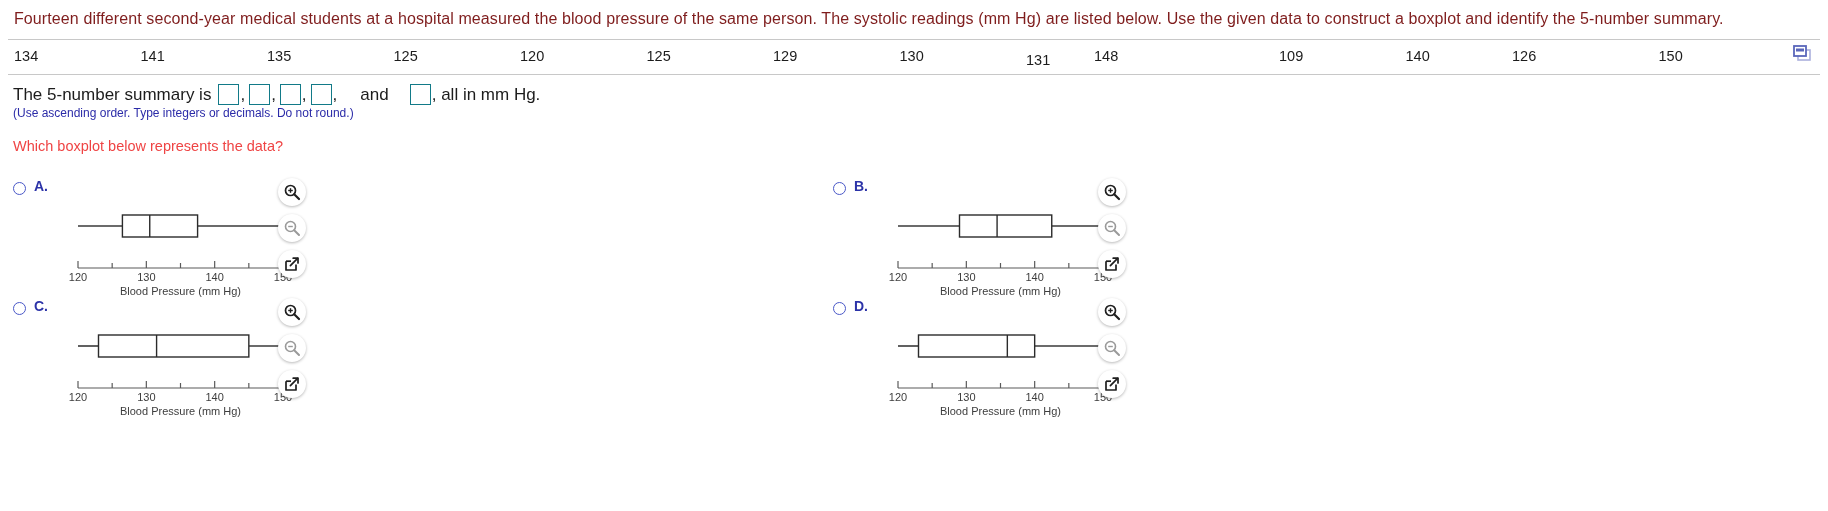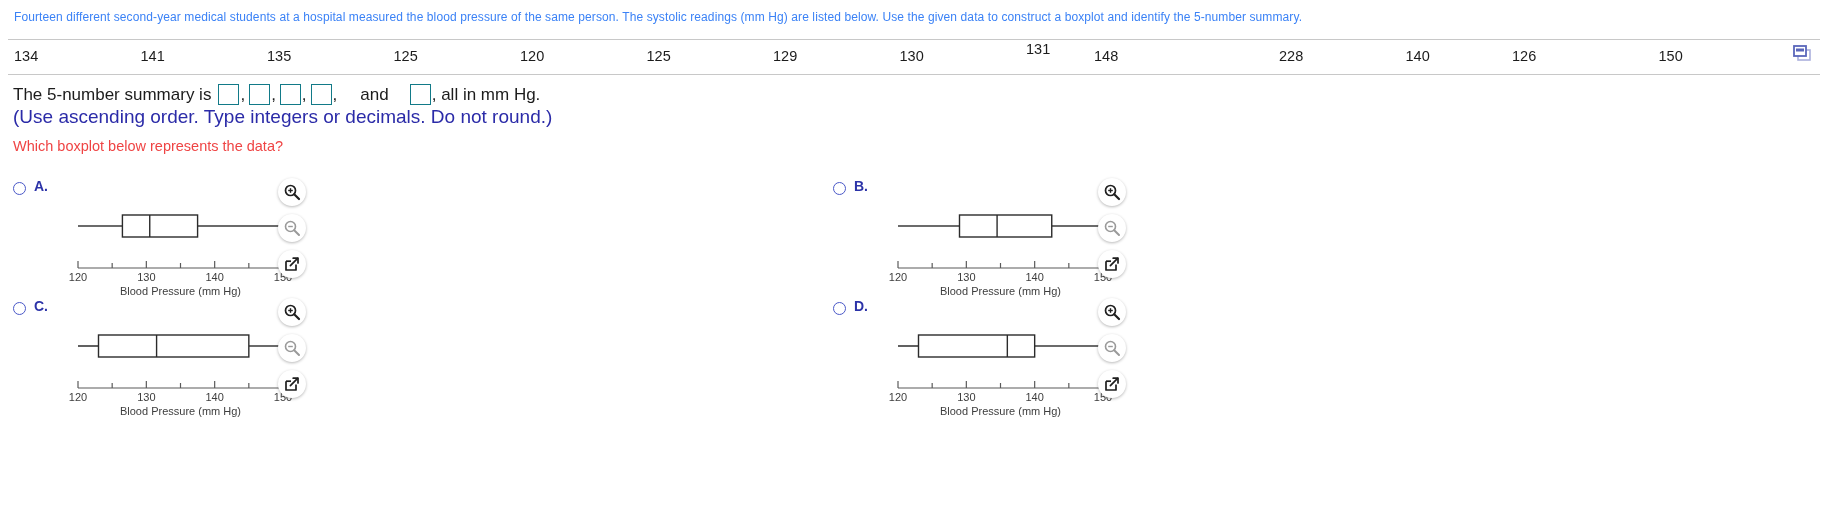"Fourteen different second-year medical" .stem { color: #3b82f6 -> #7f1d1d; font-size: 12px -> 16px }
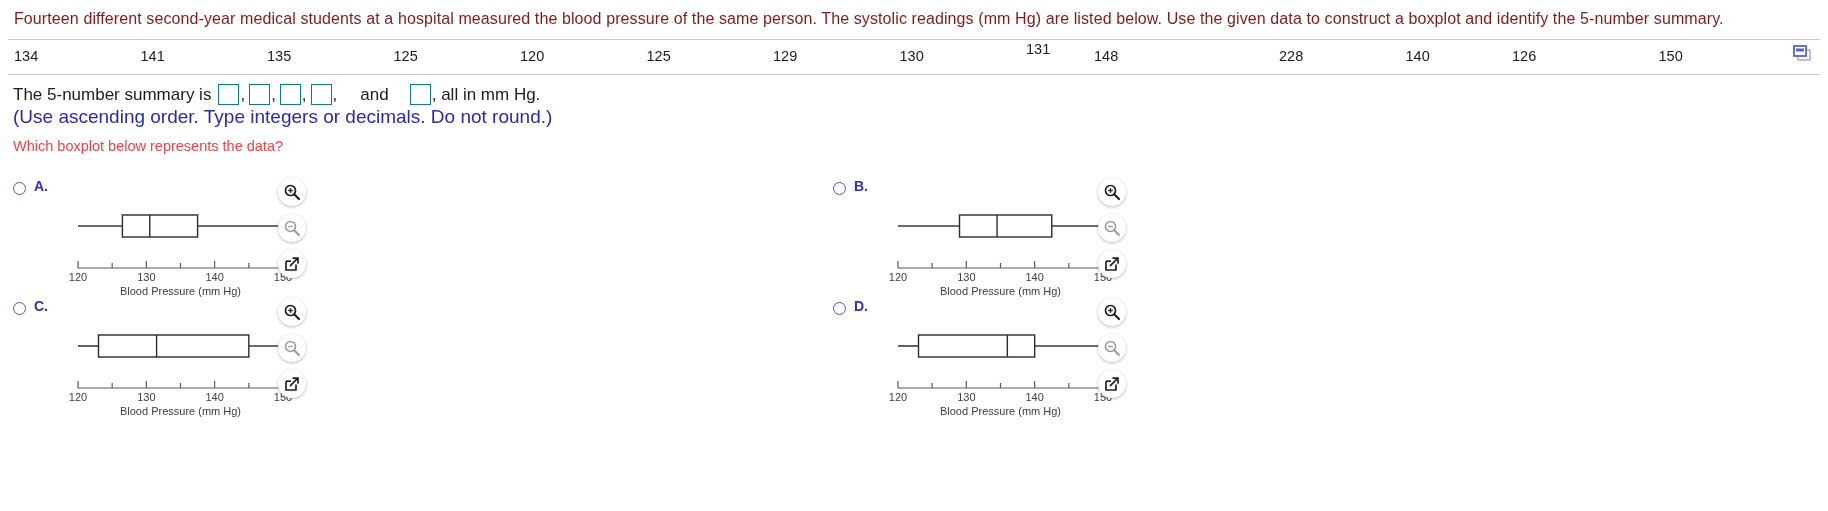"131" div.cell { top: 3px -> 14px }
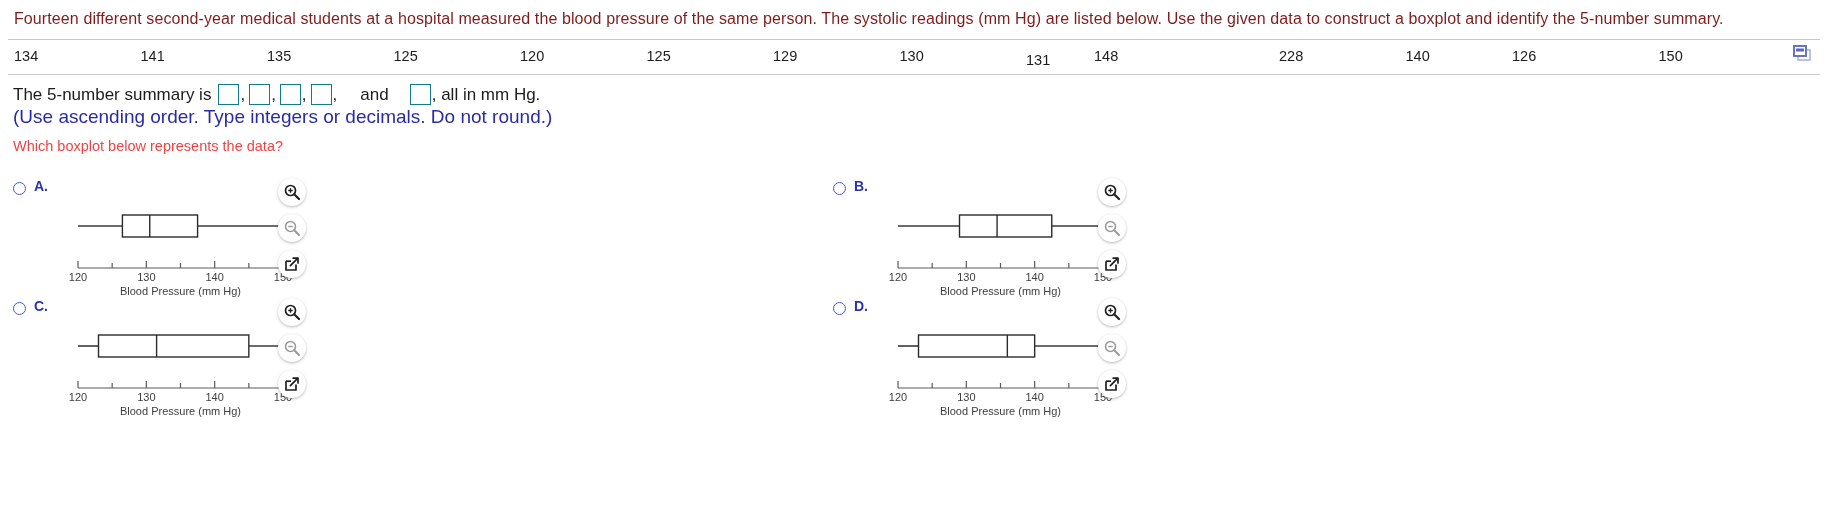"228" div.cell { text: 228 -> 109 }
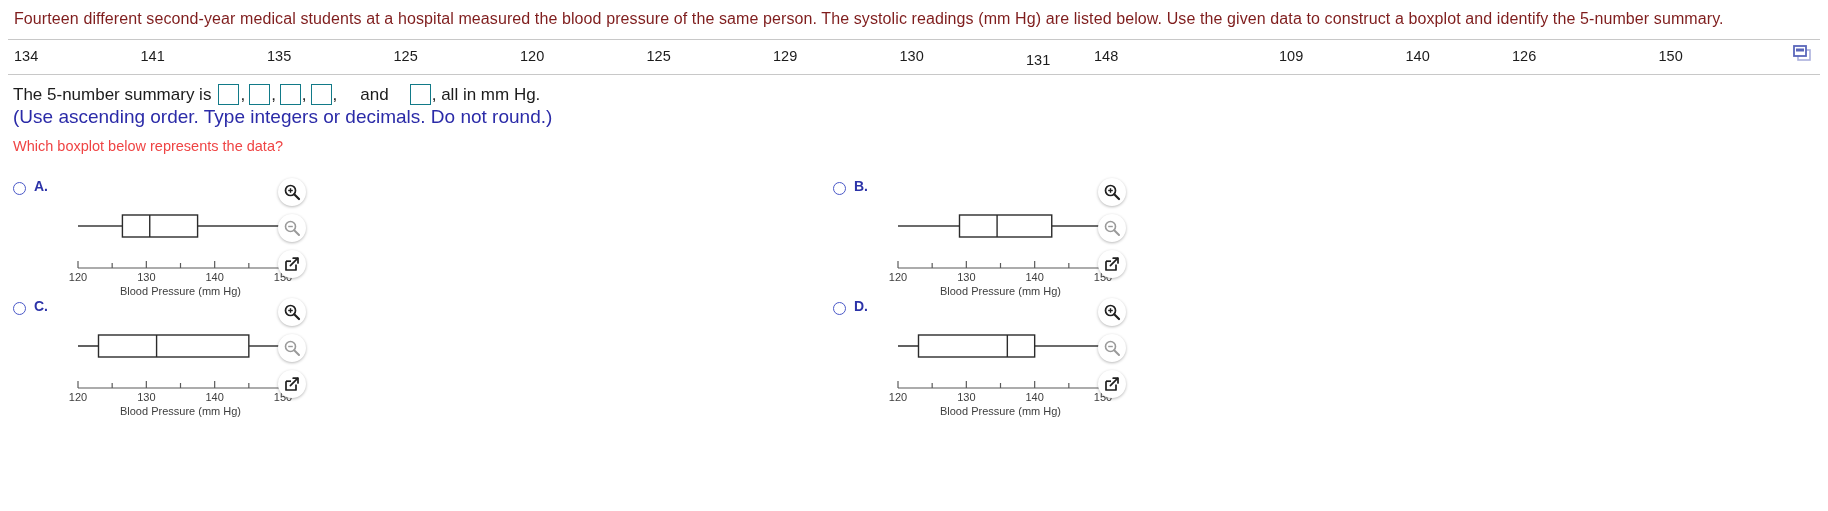"(Use ascending order. Type integers" .hint { font-size: 19px -> 12px }
